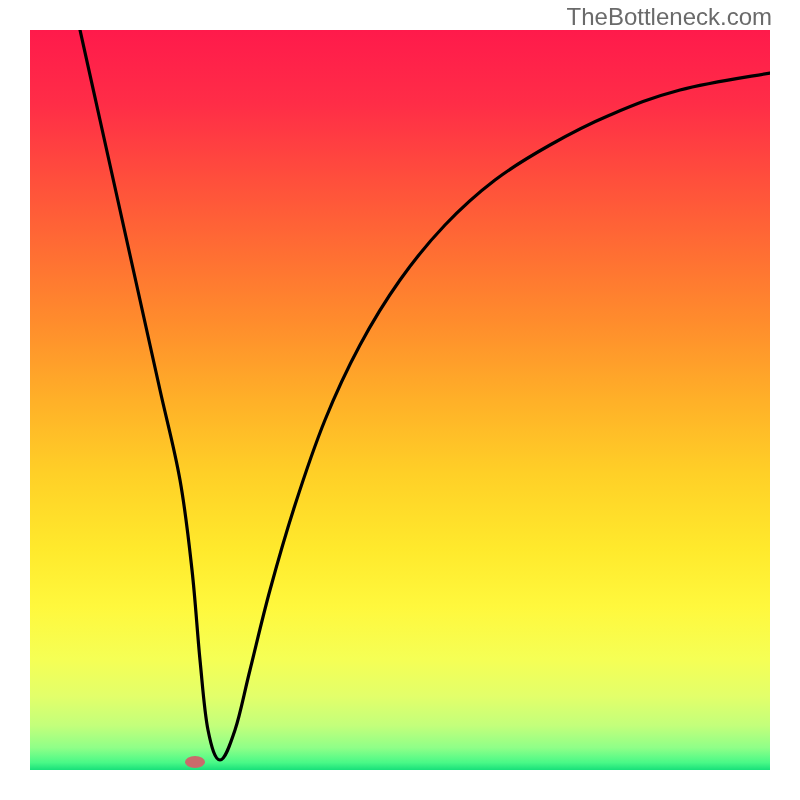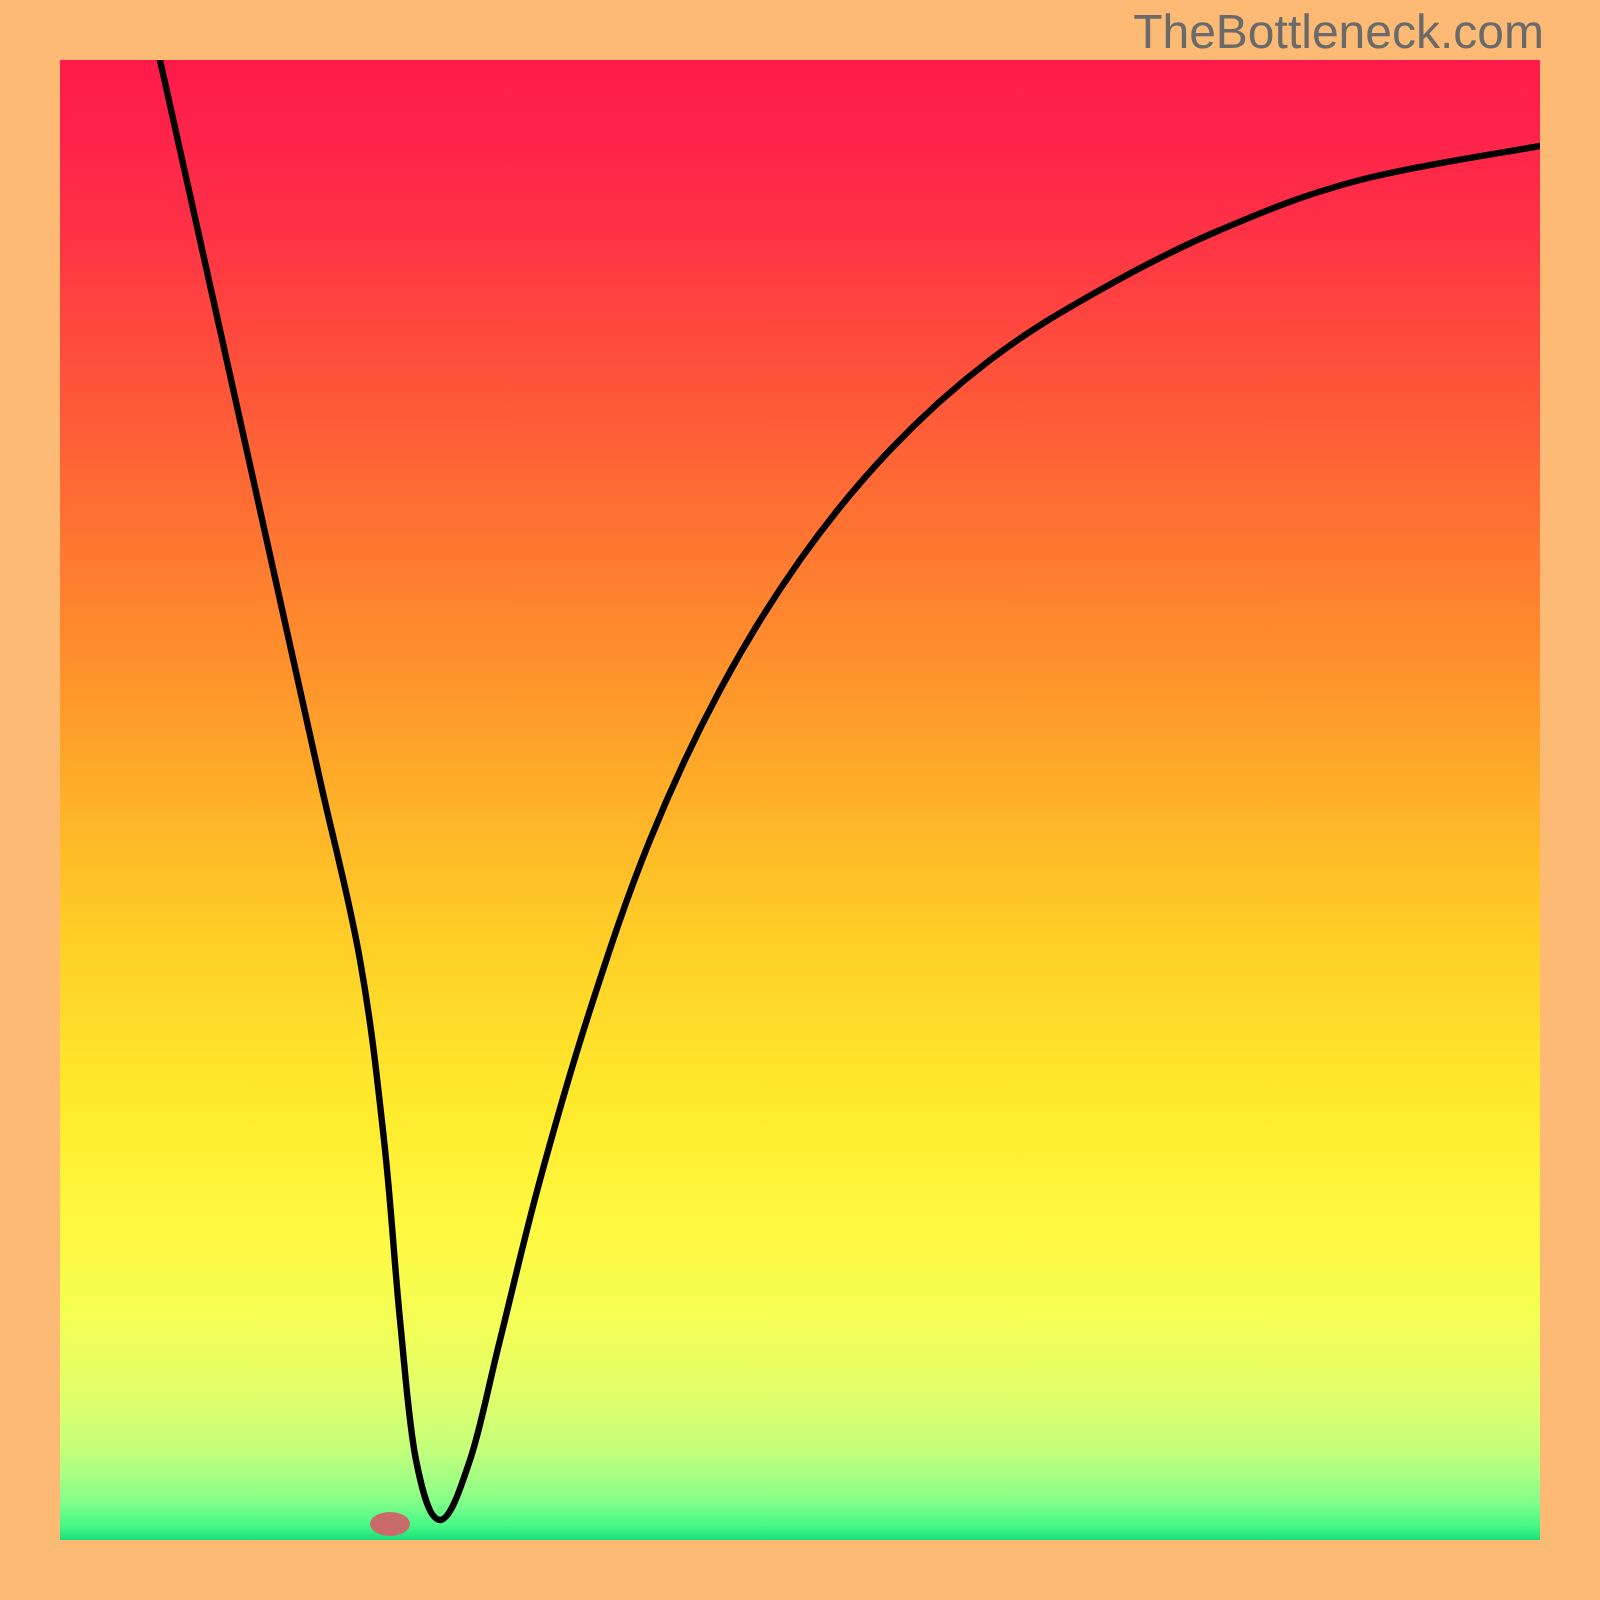"TheBottleneck.com" .stage { background: #fdba74 -> #ffffff }
